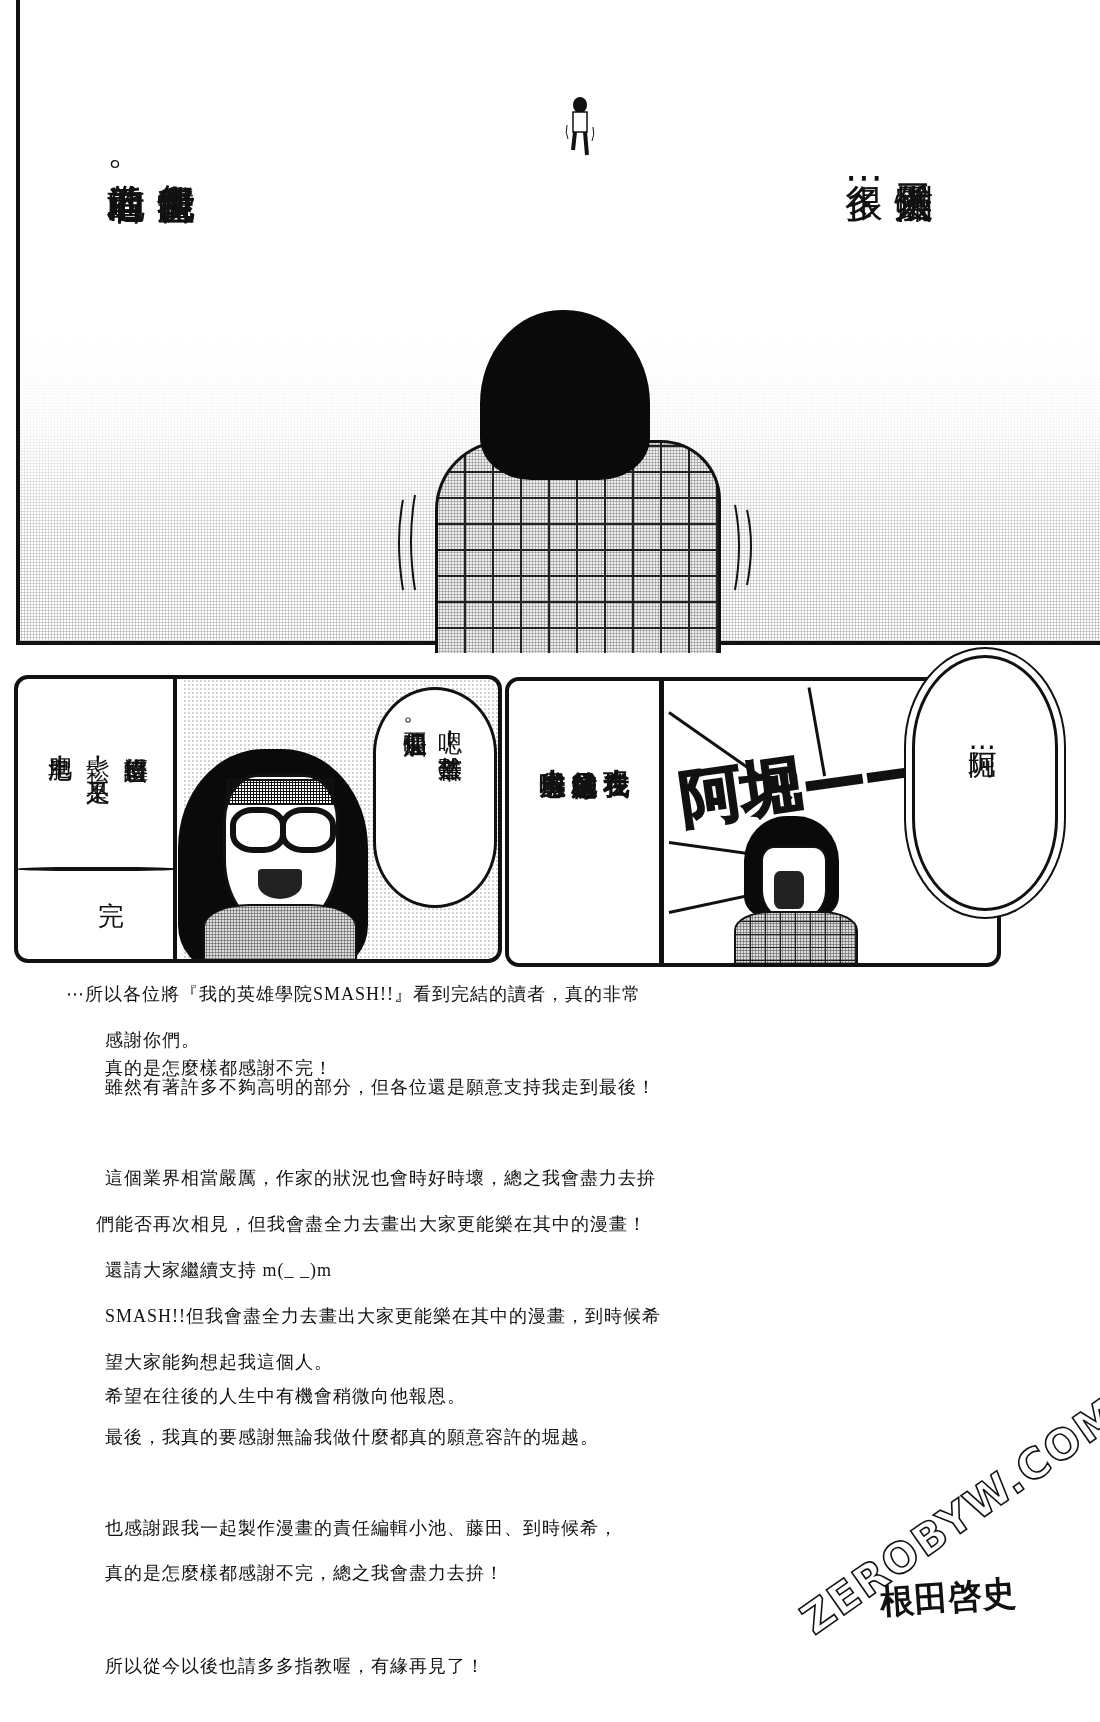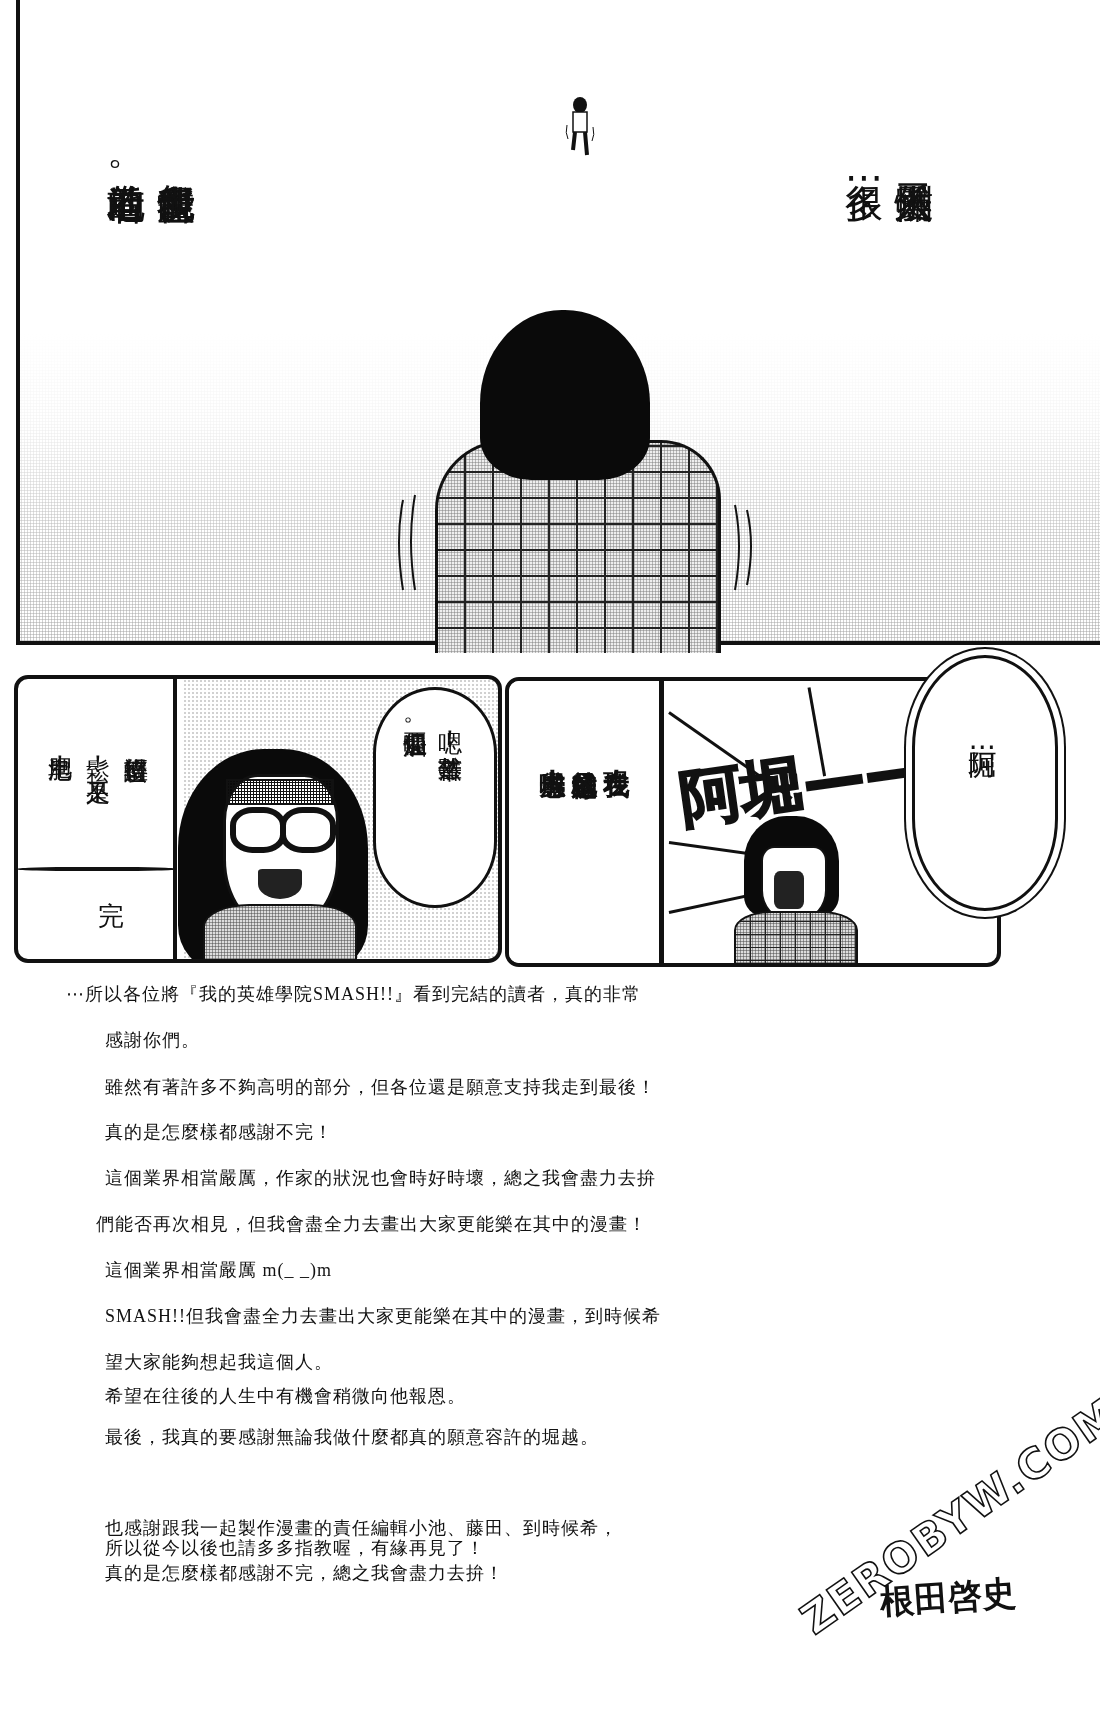"真的是怎麼樣都感謝不完！" div.aw-line { top: 1120px -> 1056px }
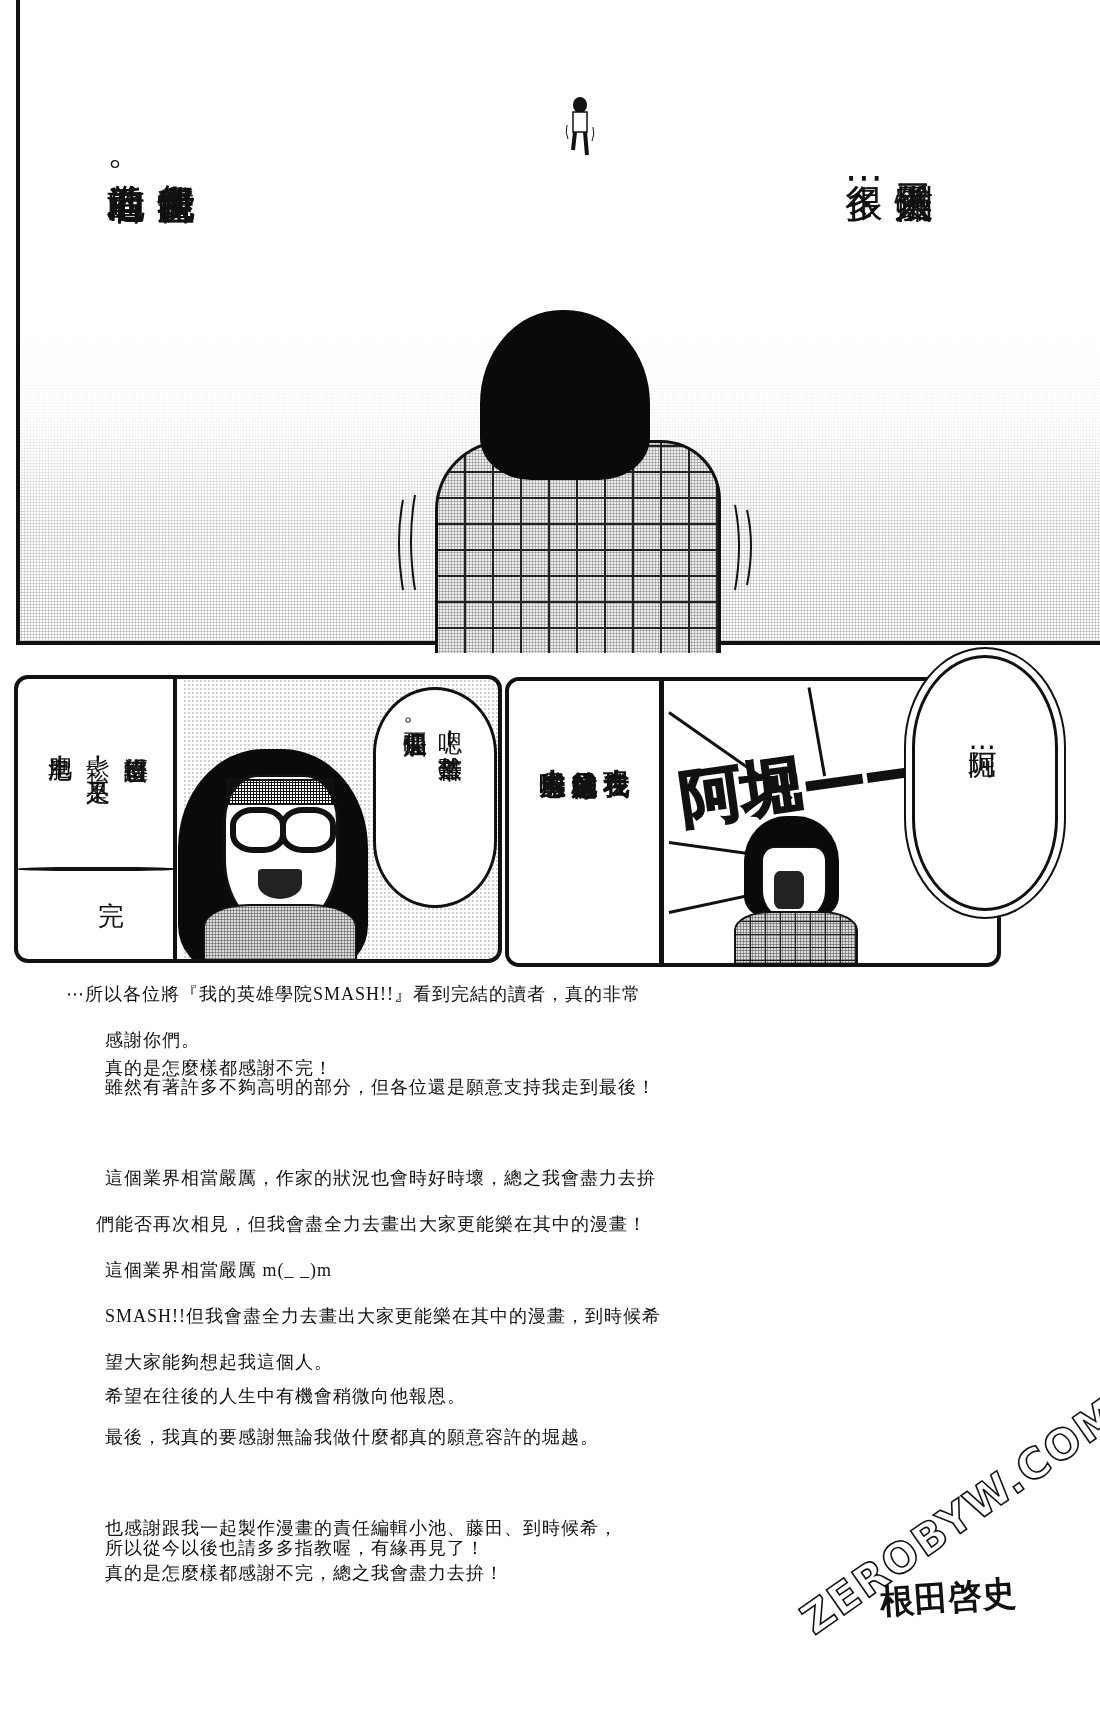"這個業界相當嚴厲 m(_ _)m" div.aw-line { text: 這個業界相當嚴厲 -> 還請大家繼續支持 }
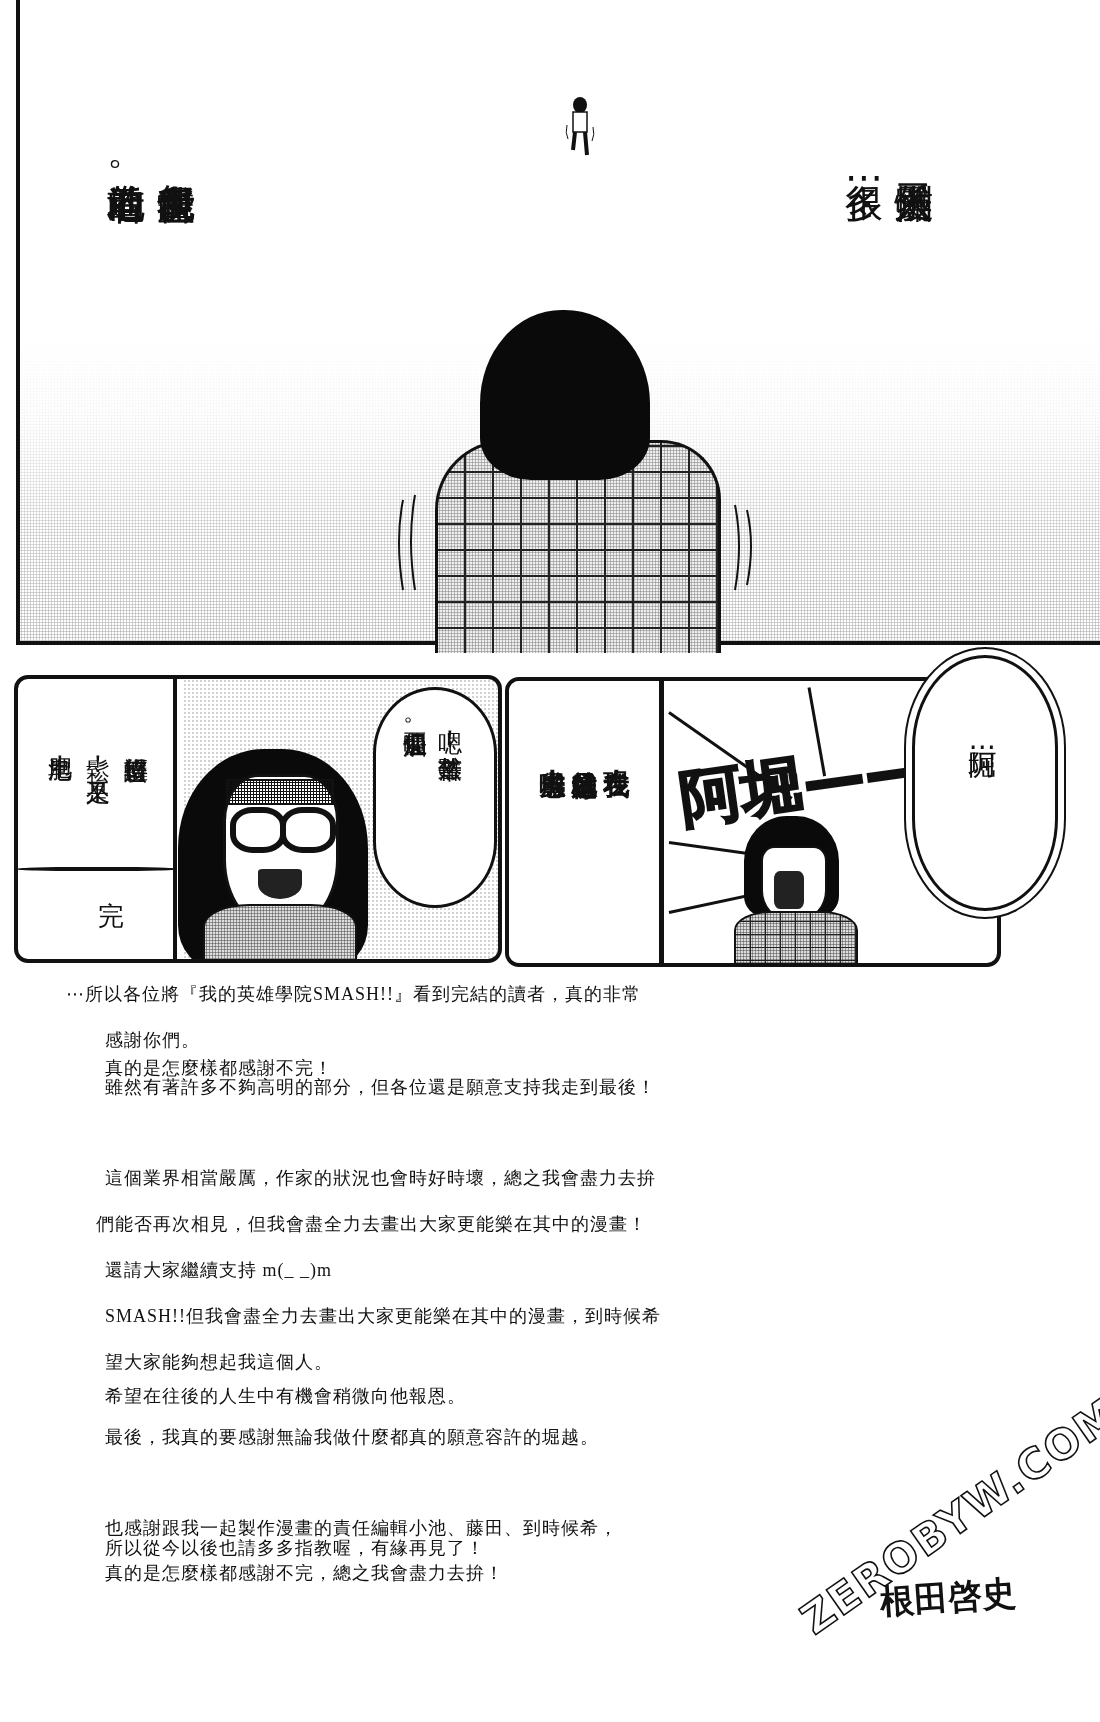"所以從今以後也請多多指教喔，有緣再見了！" div.aw-line { top: 1536px -> 1654px }
